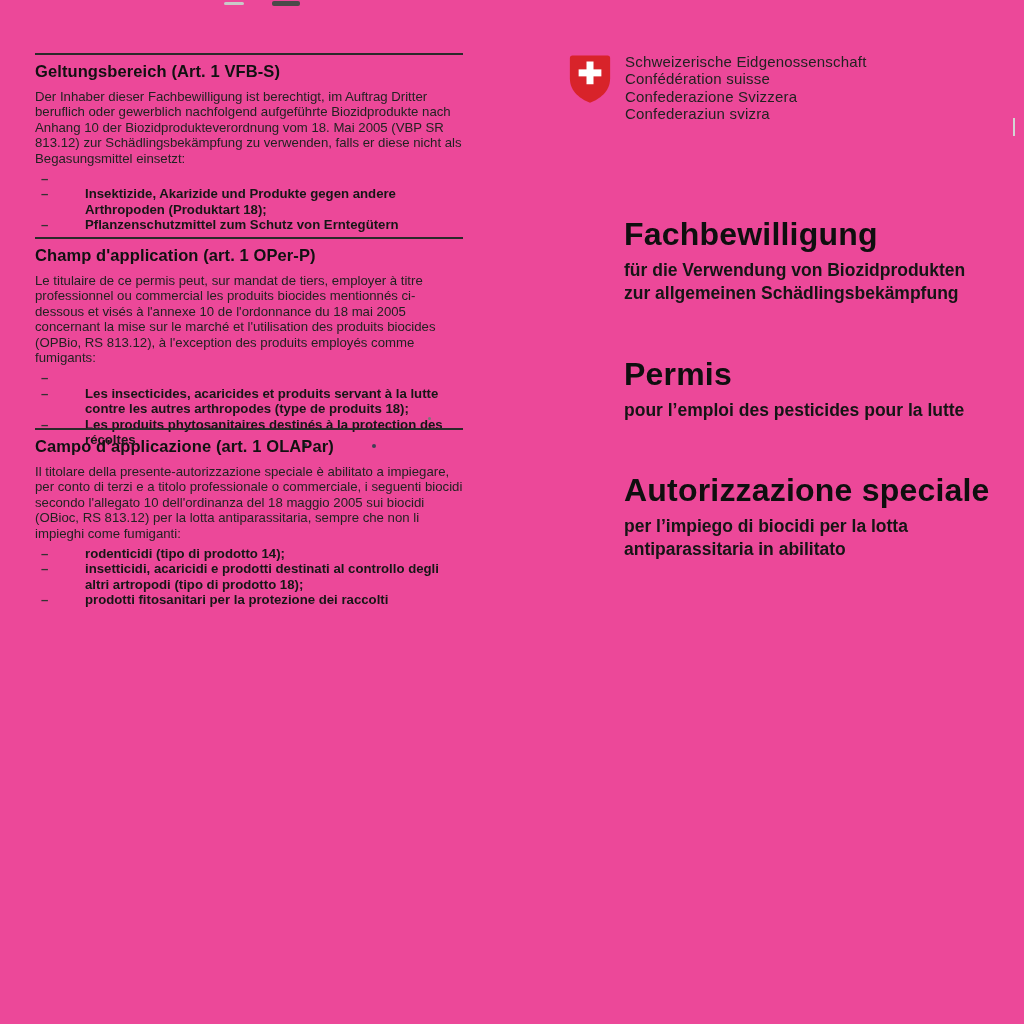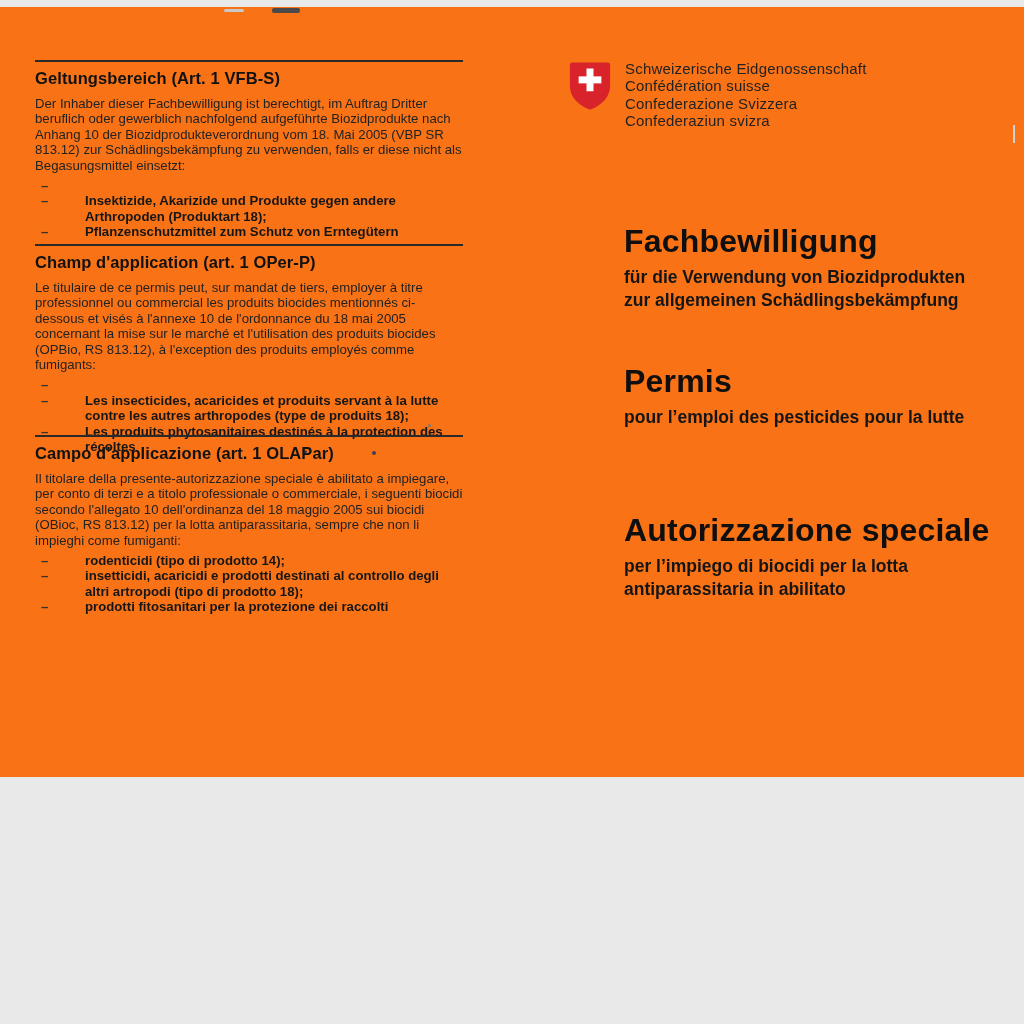"Geltungsbereich (Art. 1 VFB-S)" .page { background: #f97316 -> #ec4899; height: 770px -> 1024px; margin: 7px auto -> 0 auto }
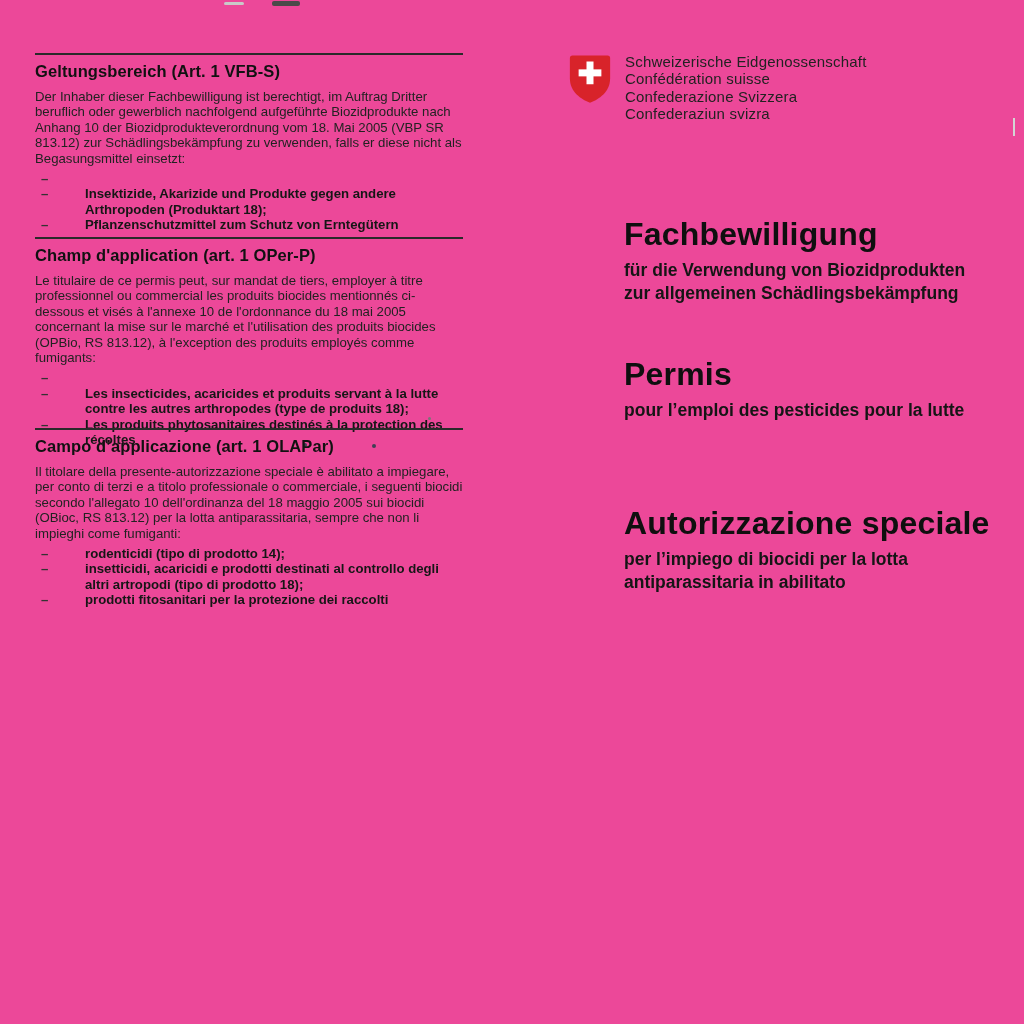"Autorizzazione speciale" .tb3 { top: 505px -> 472px }
